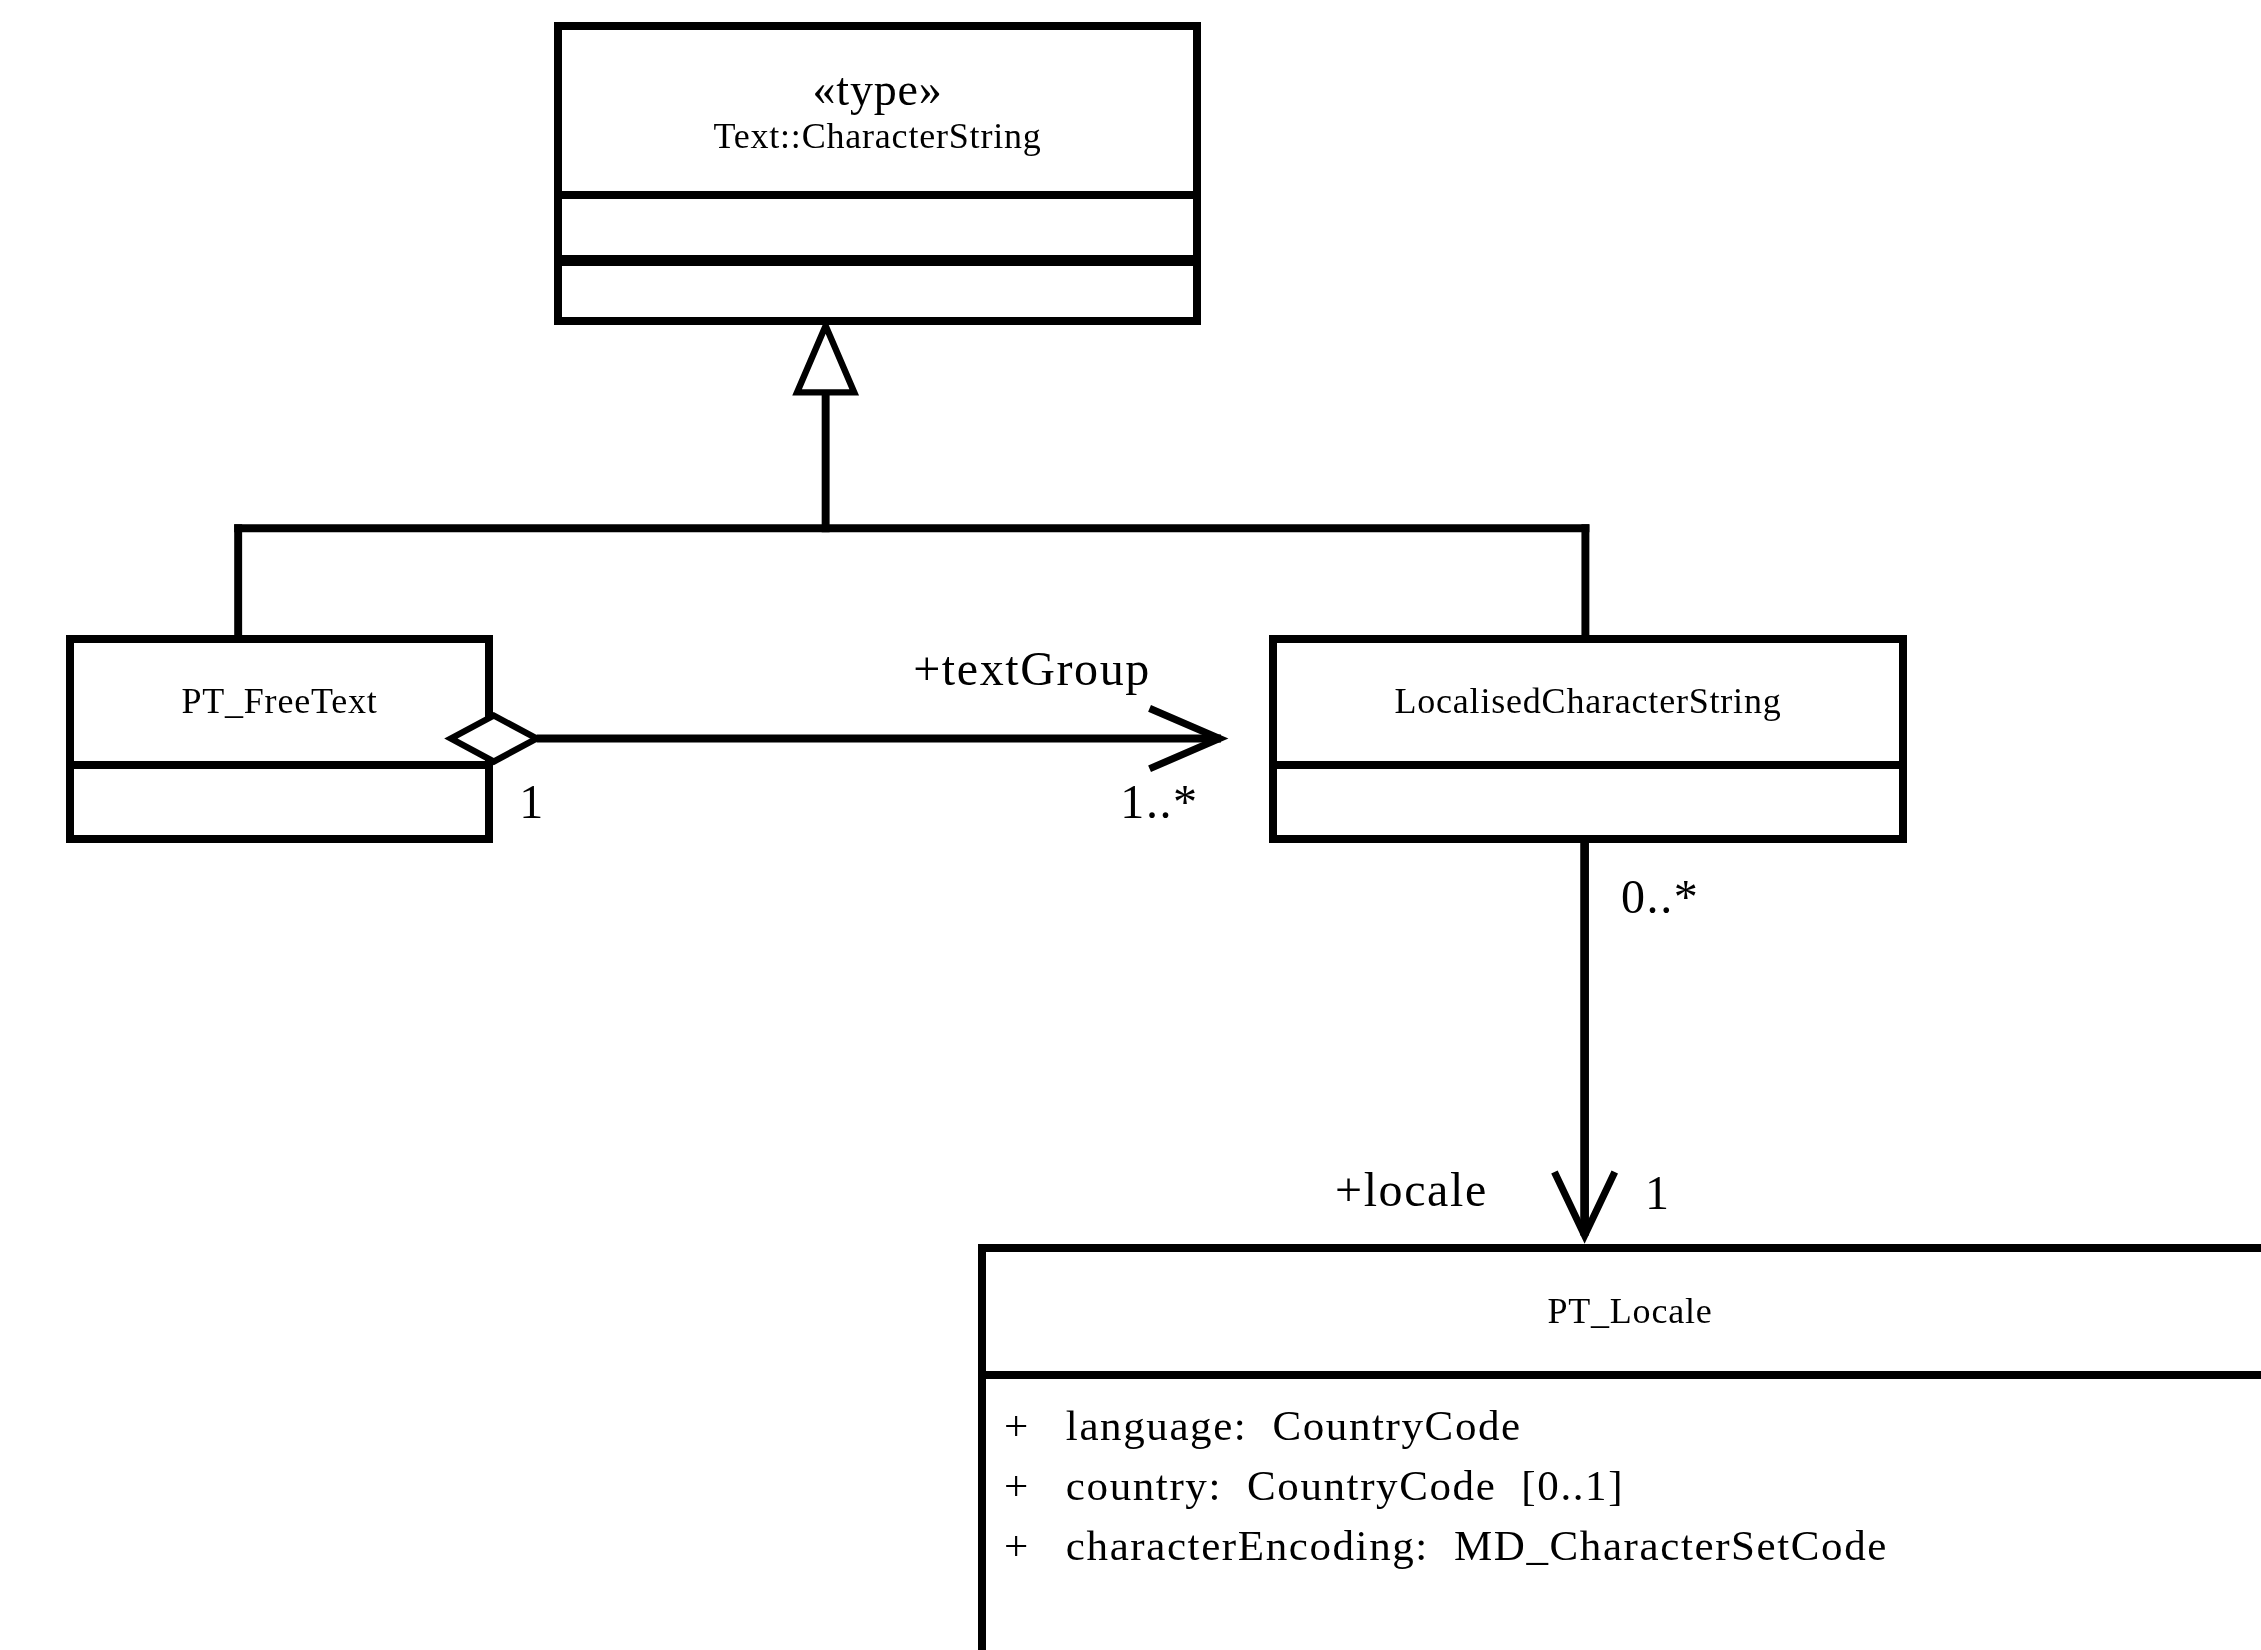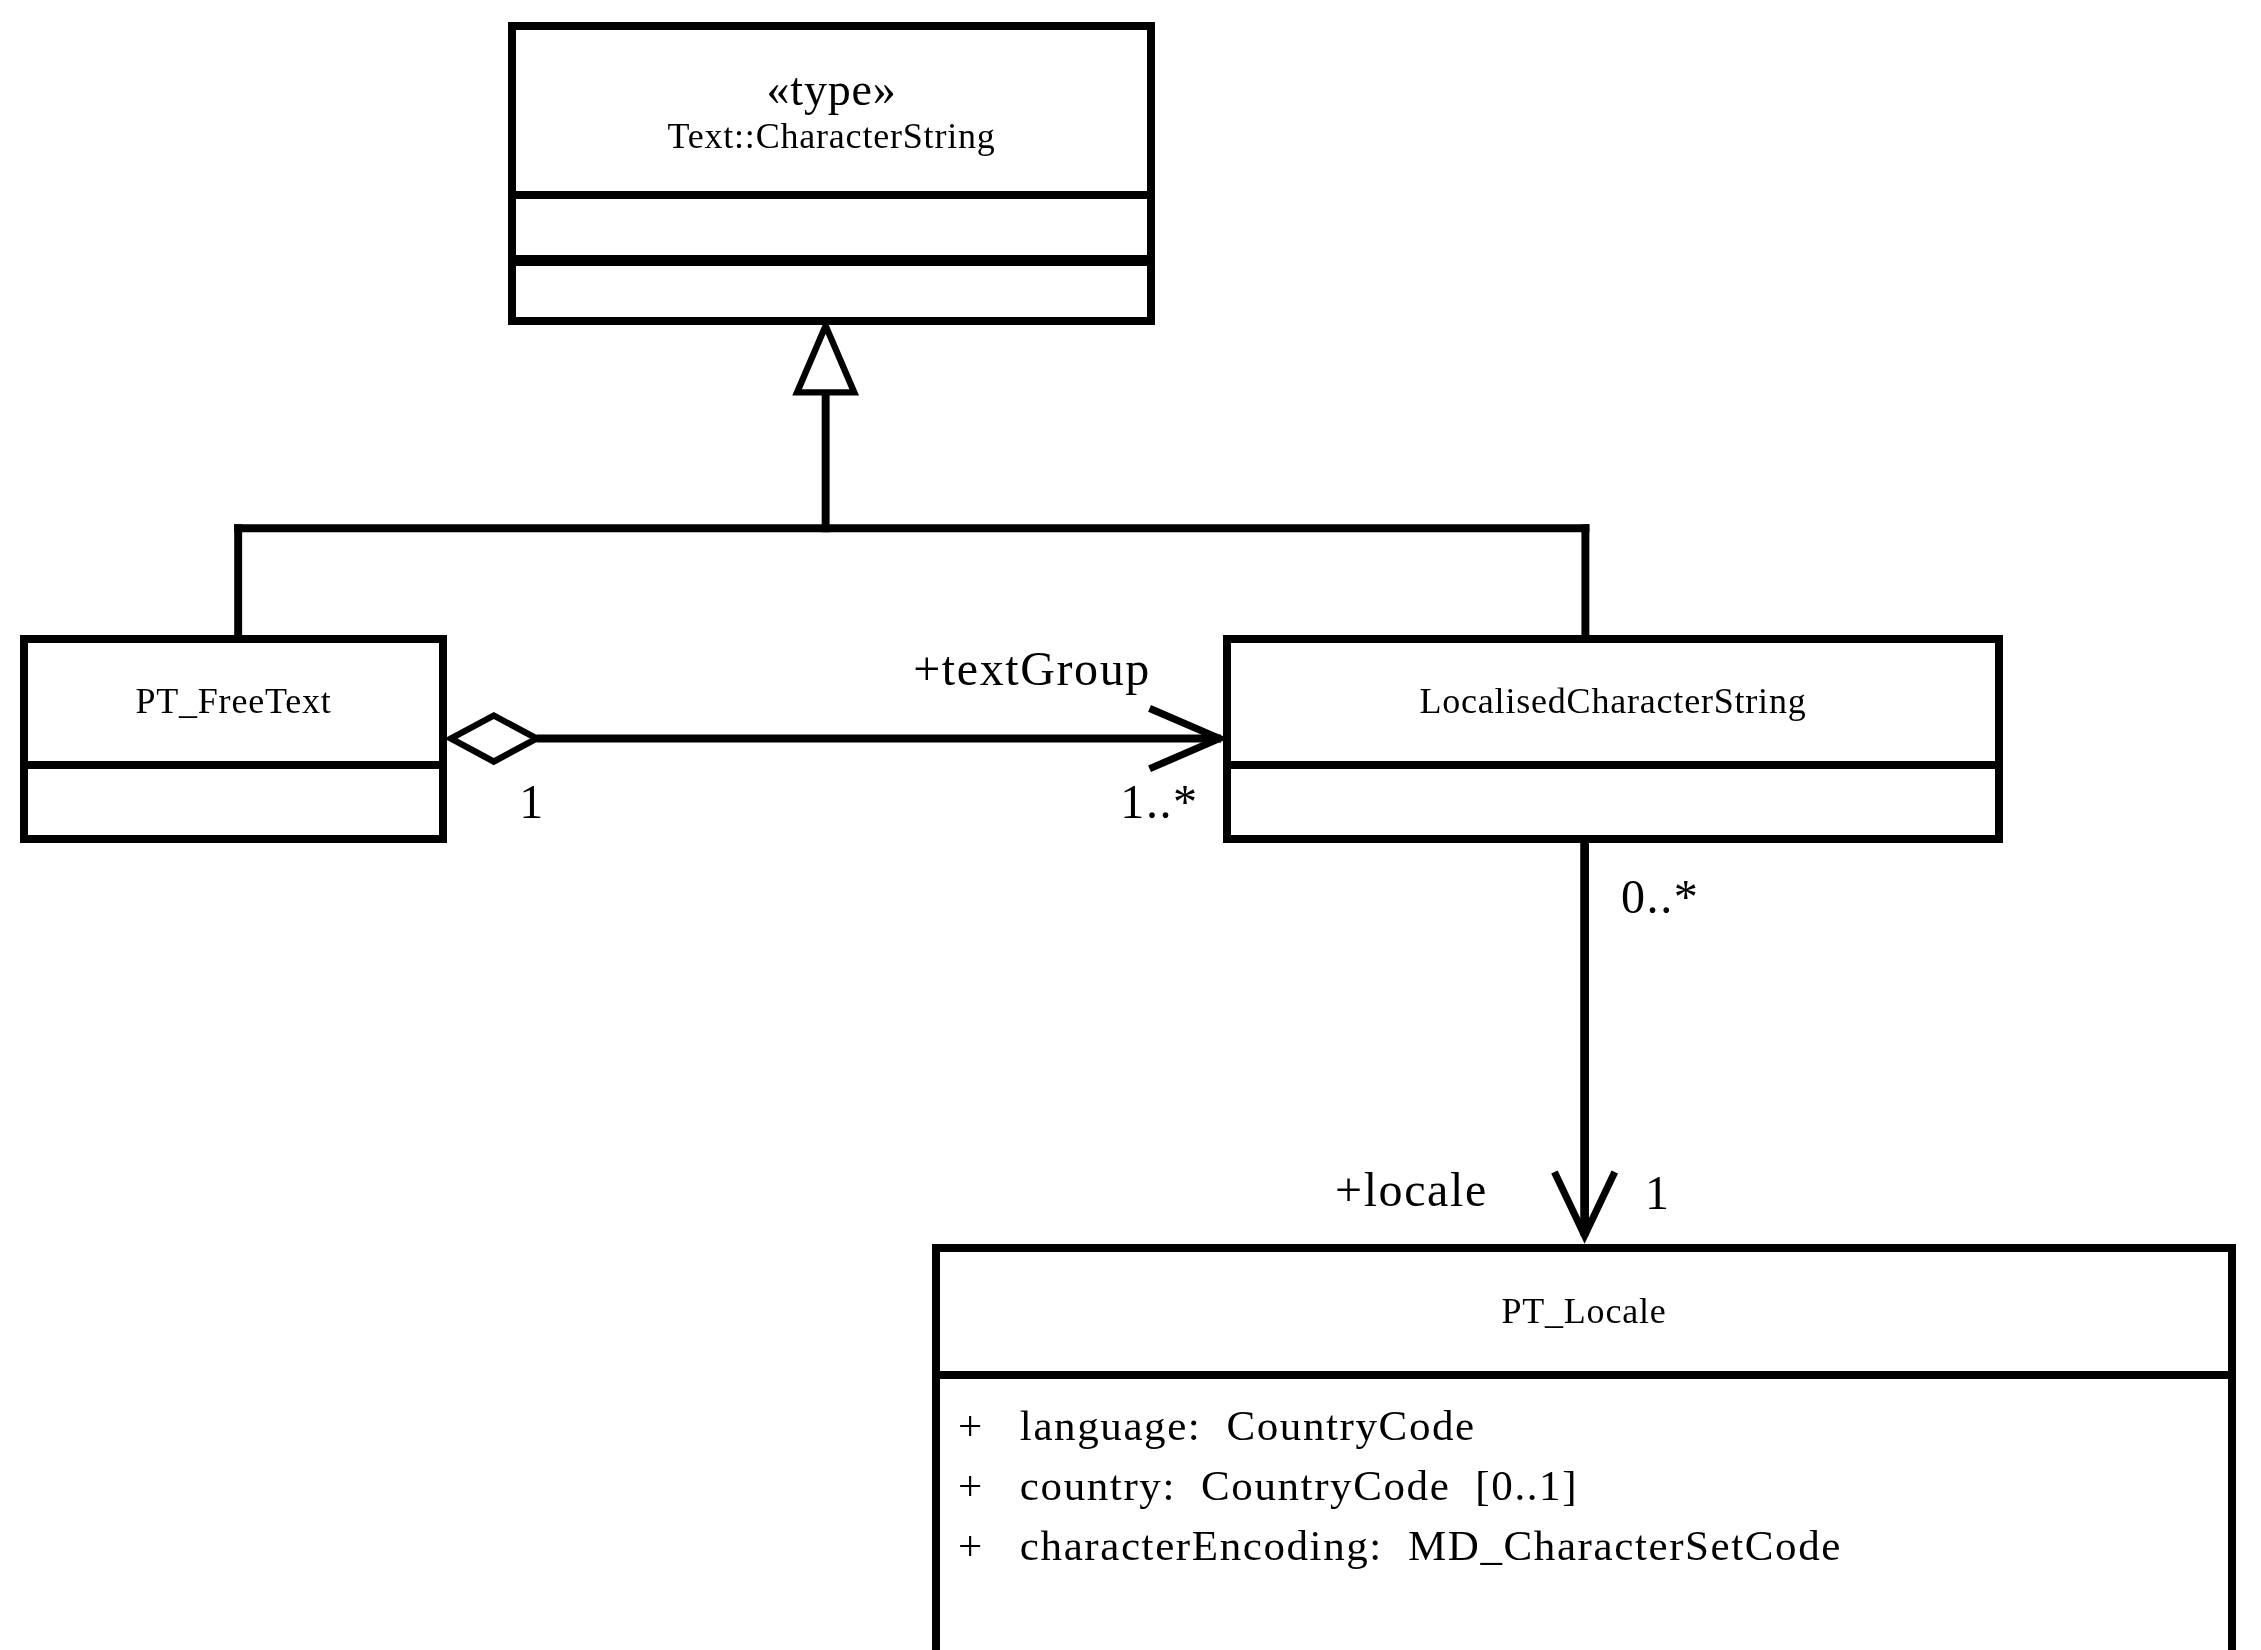"«type»" .uml-box { margin-left: none -> 46px }
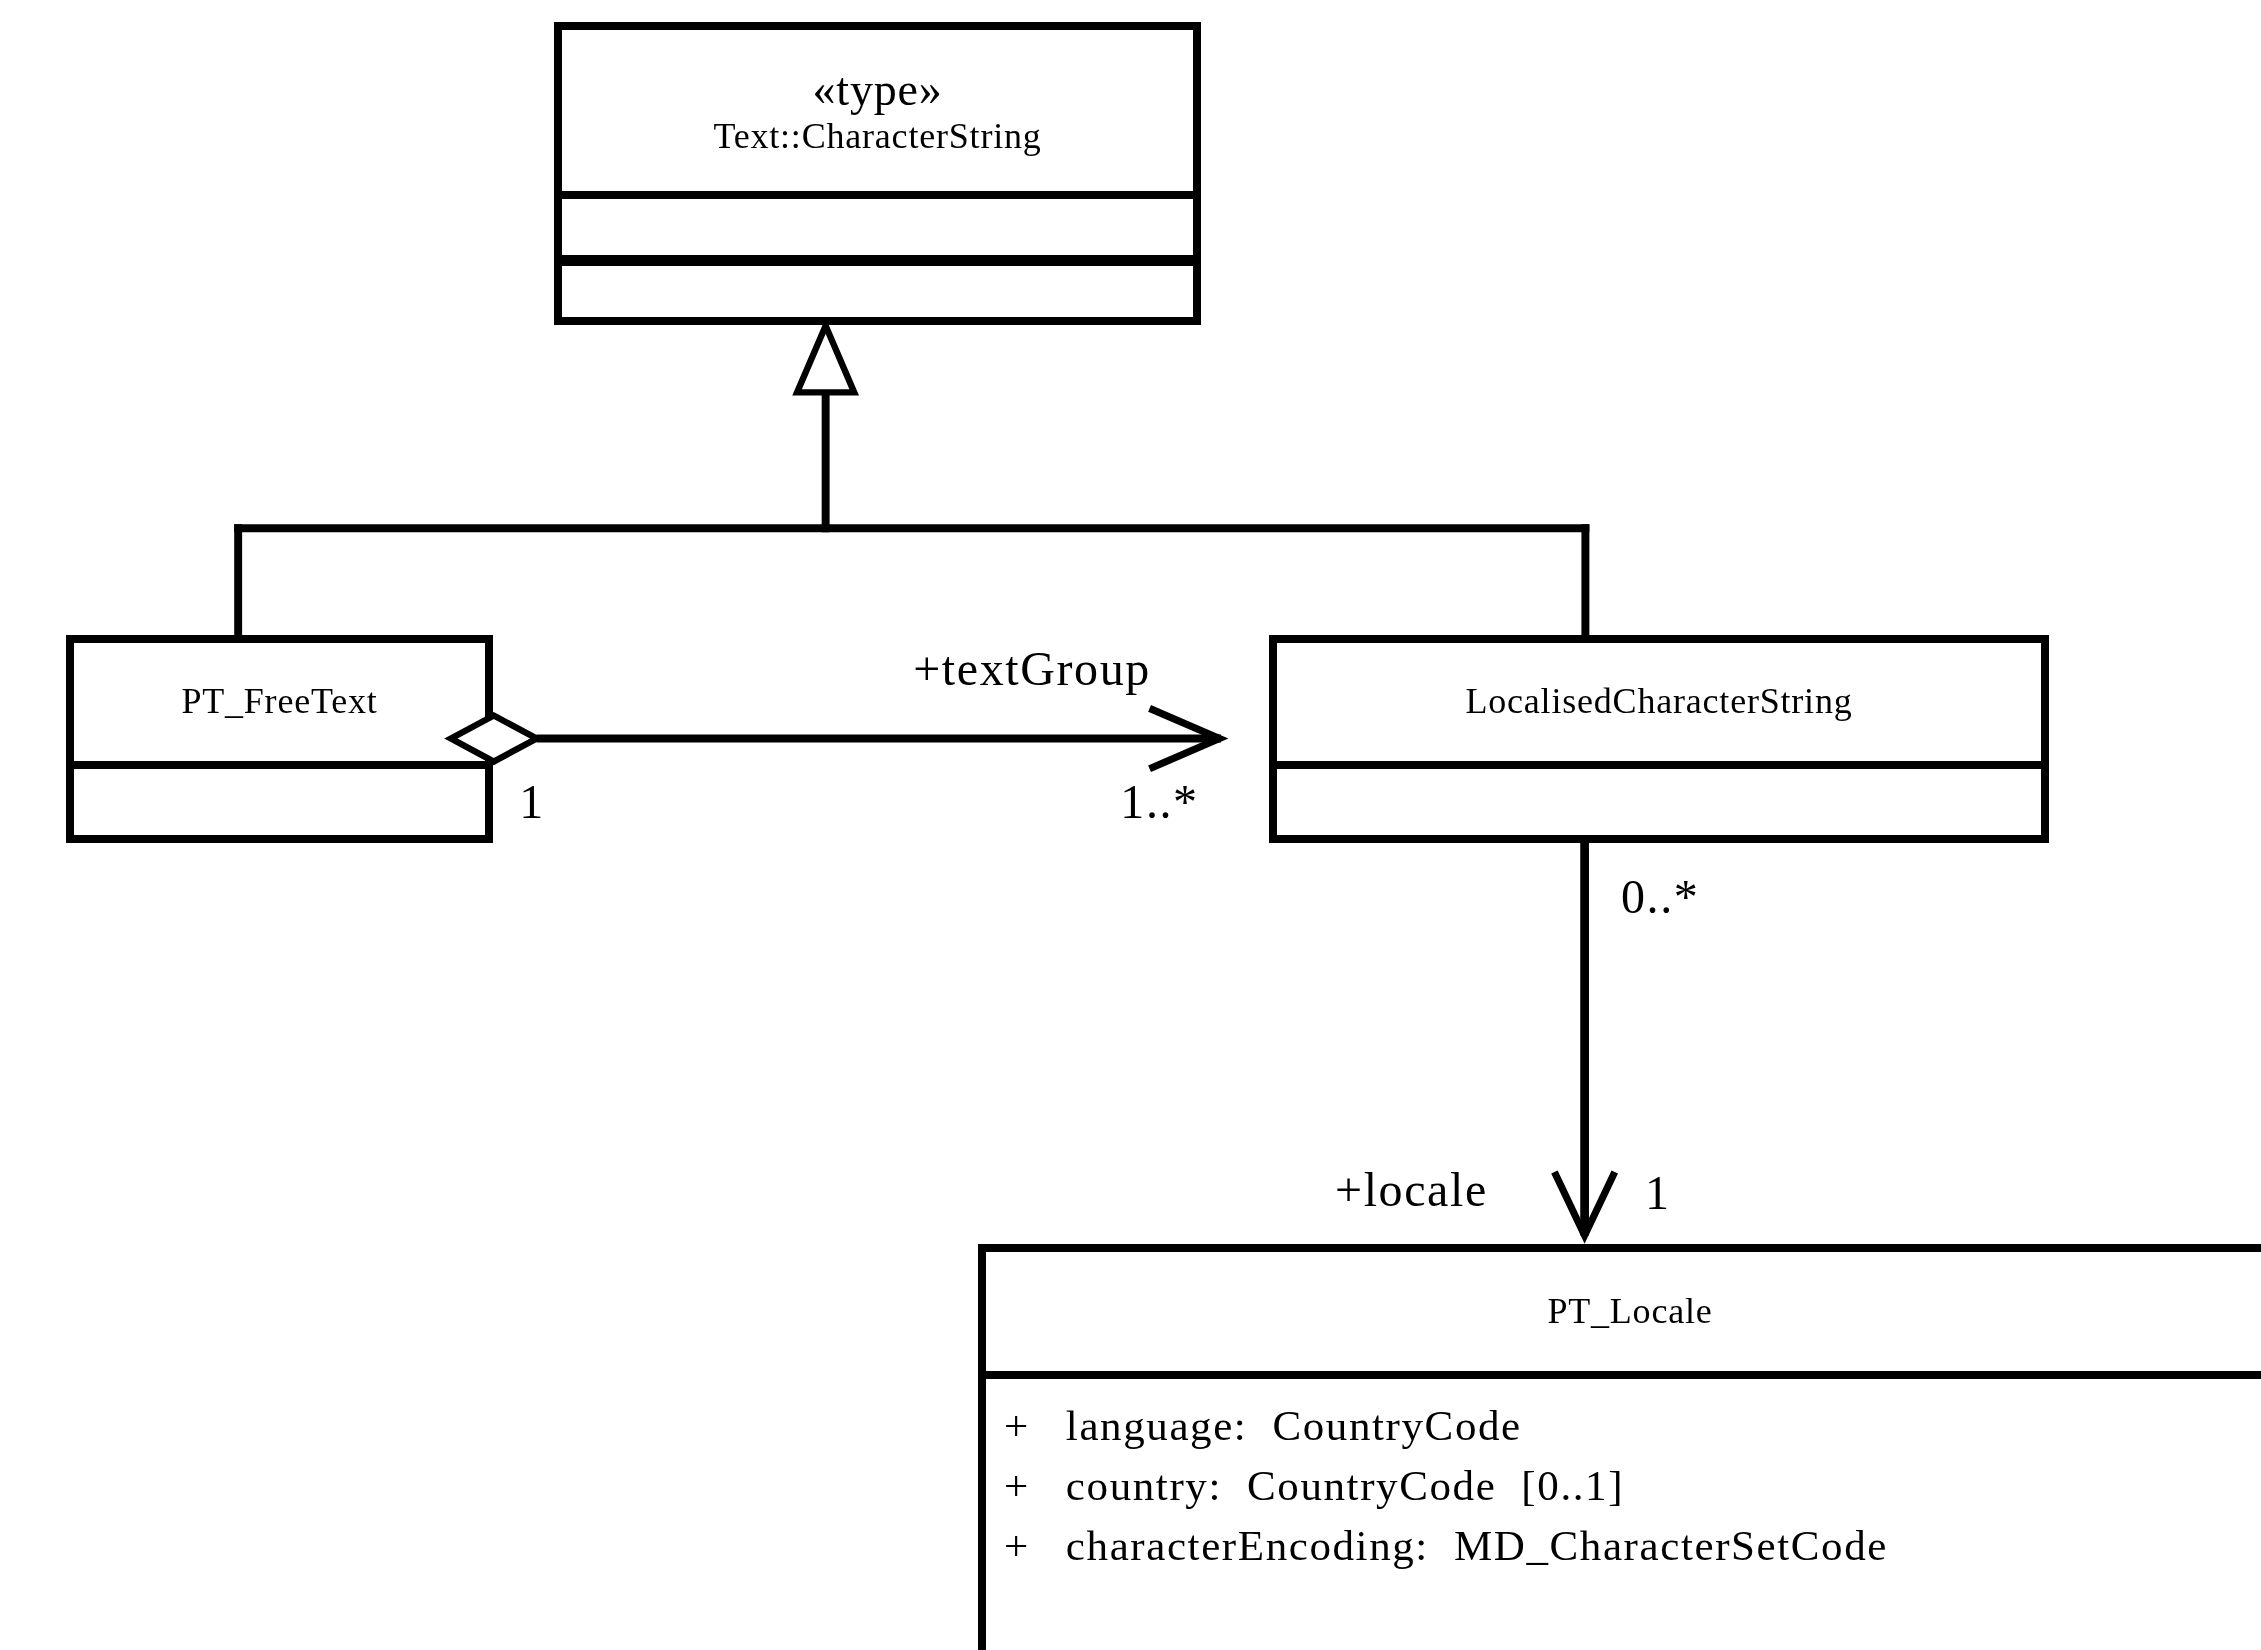"LocalisedCharacterString" .box-localised { width: 780px -> 638px }
